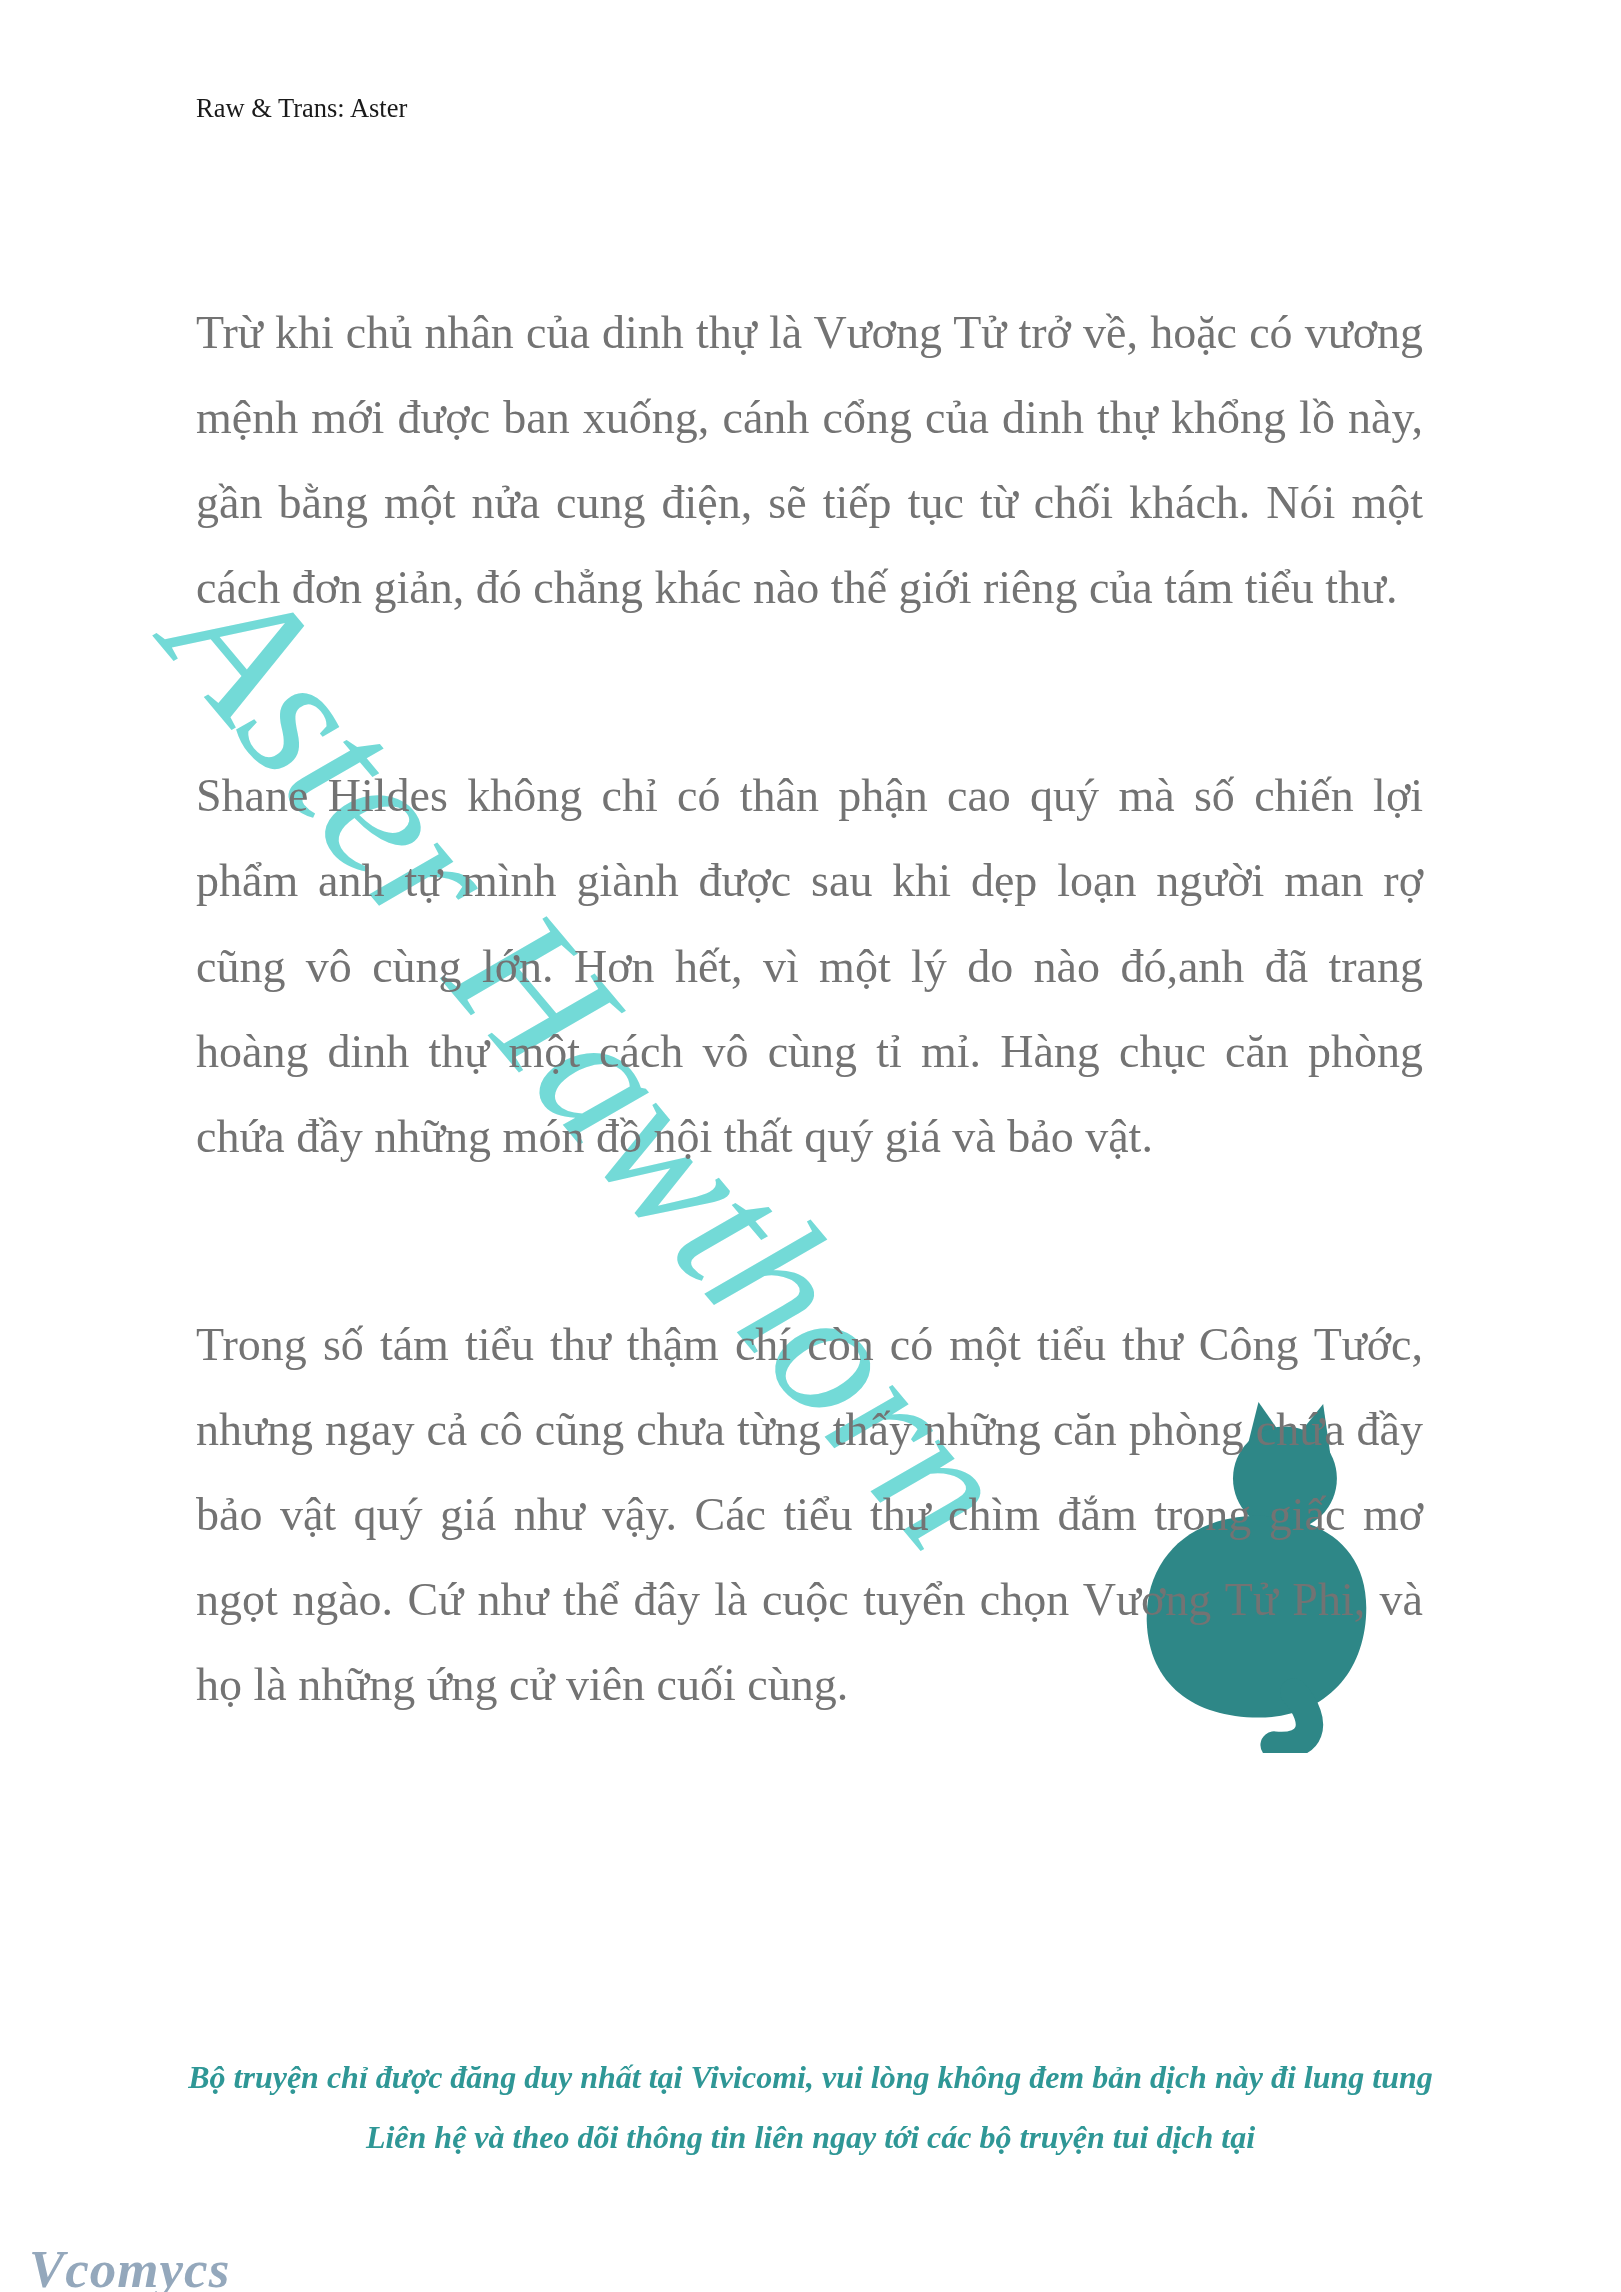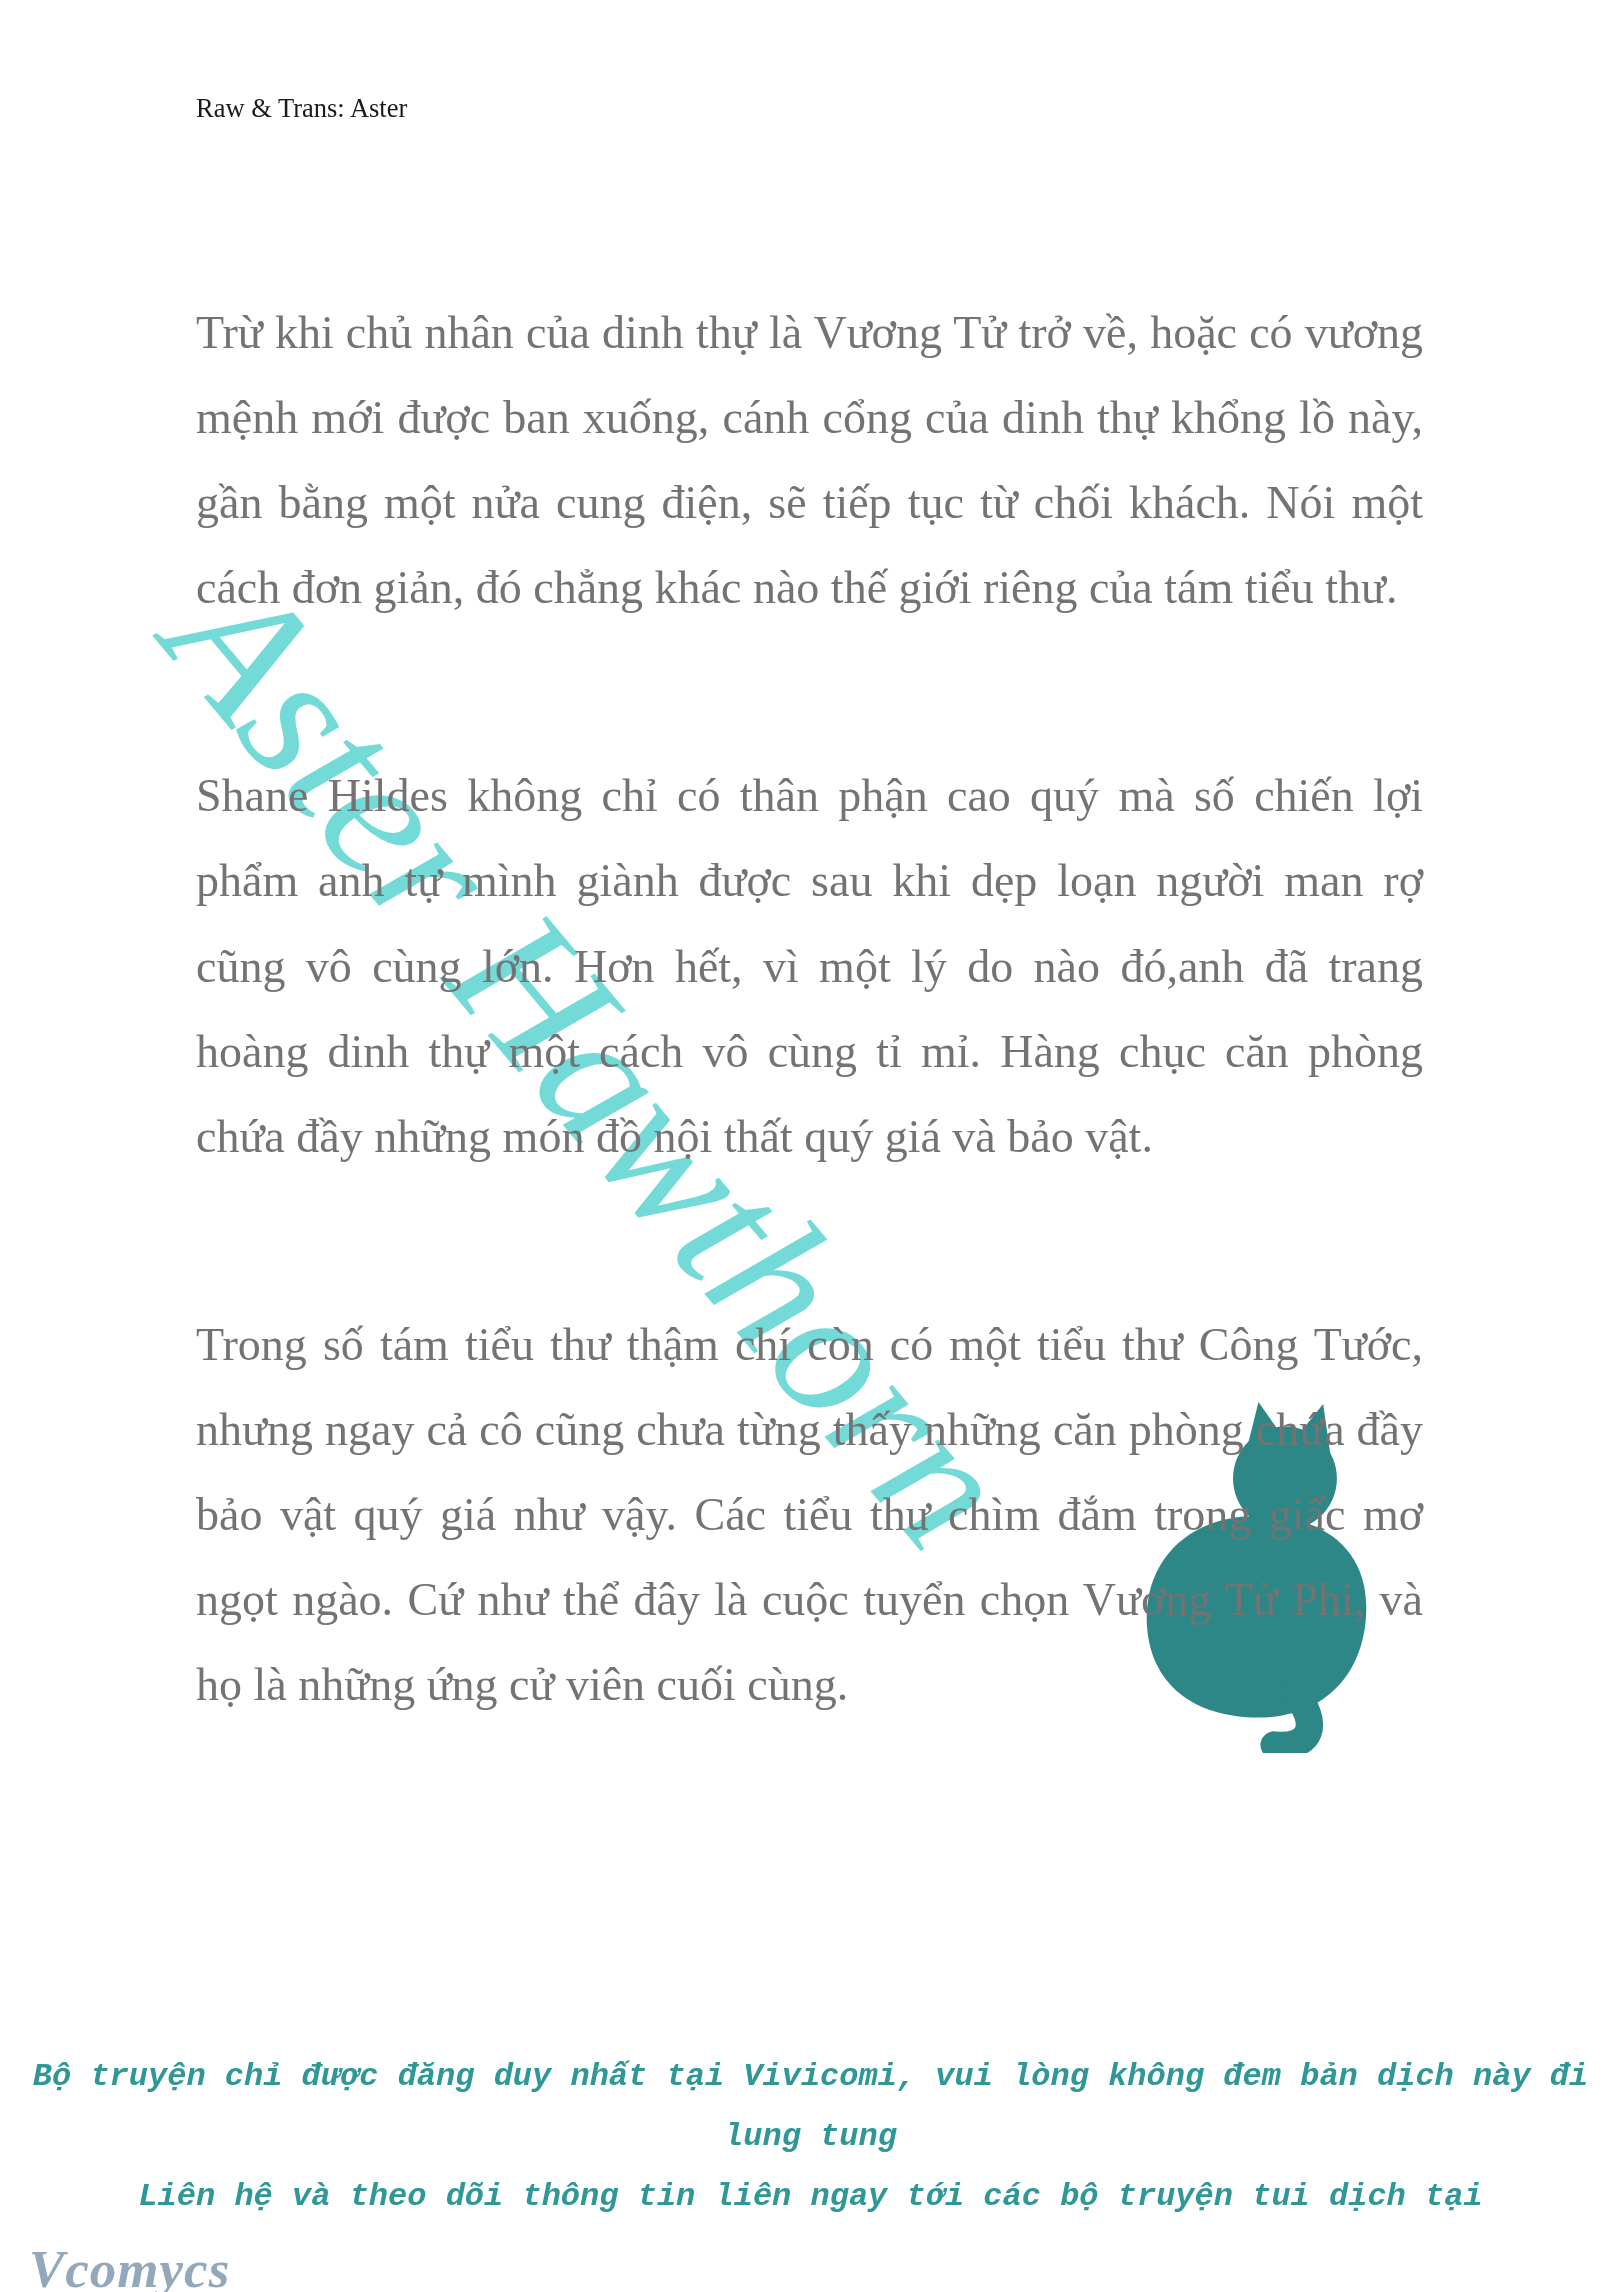"Bộ truyện chỉ được đăng" .footer { font-family: Liberation Mono, monospace -> Liberation Serif, serif }
